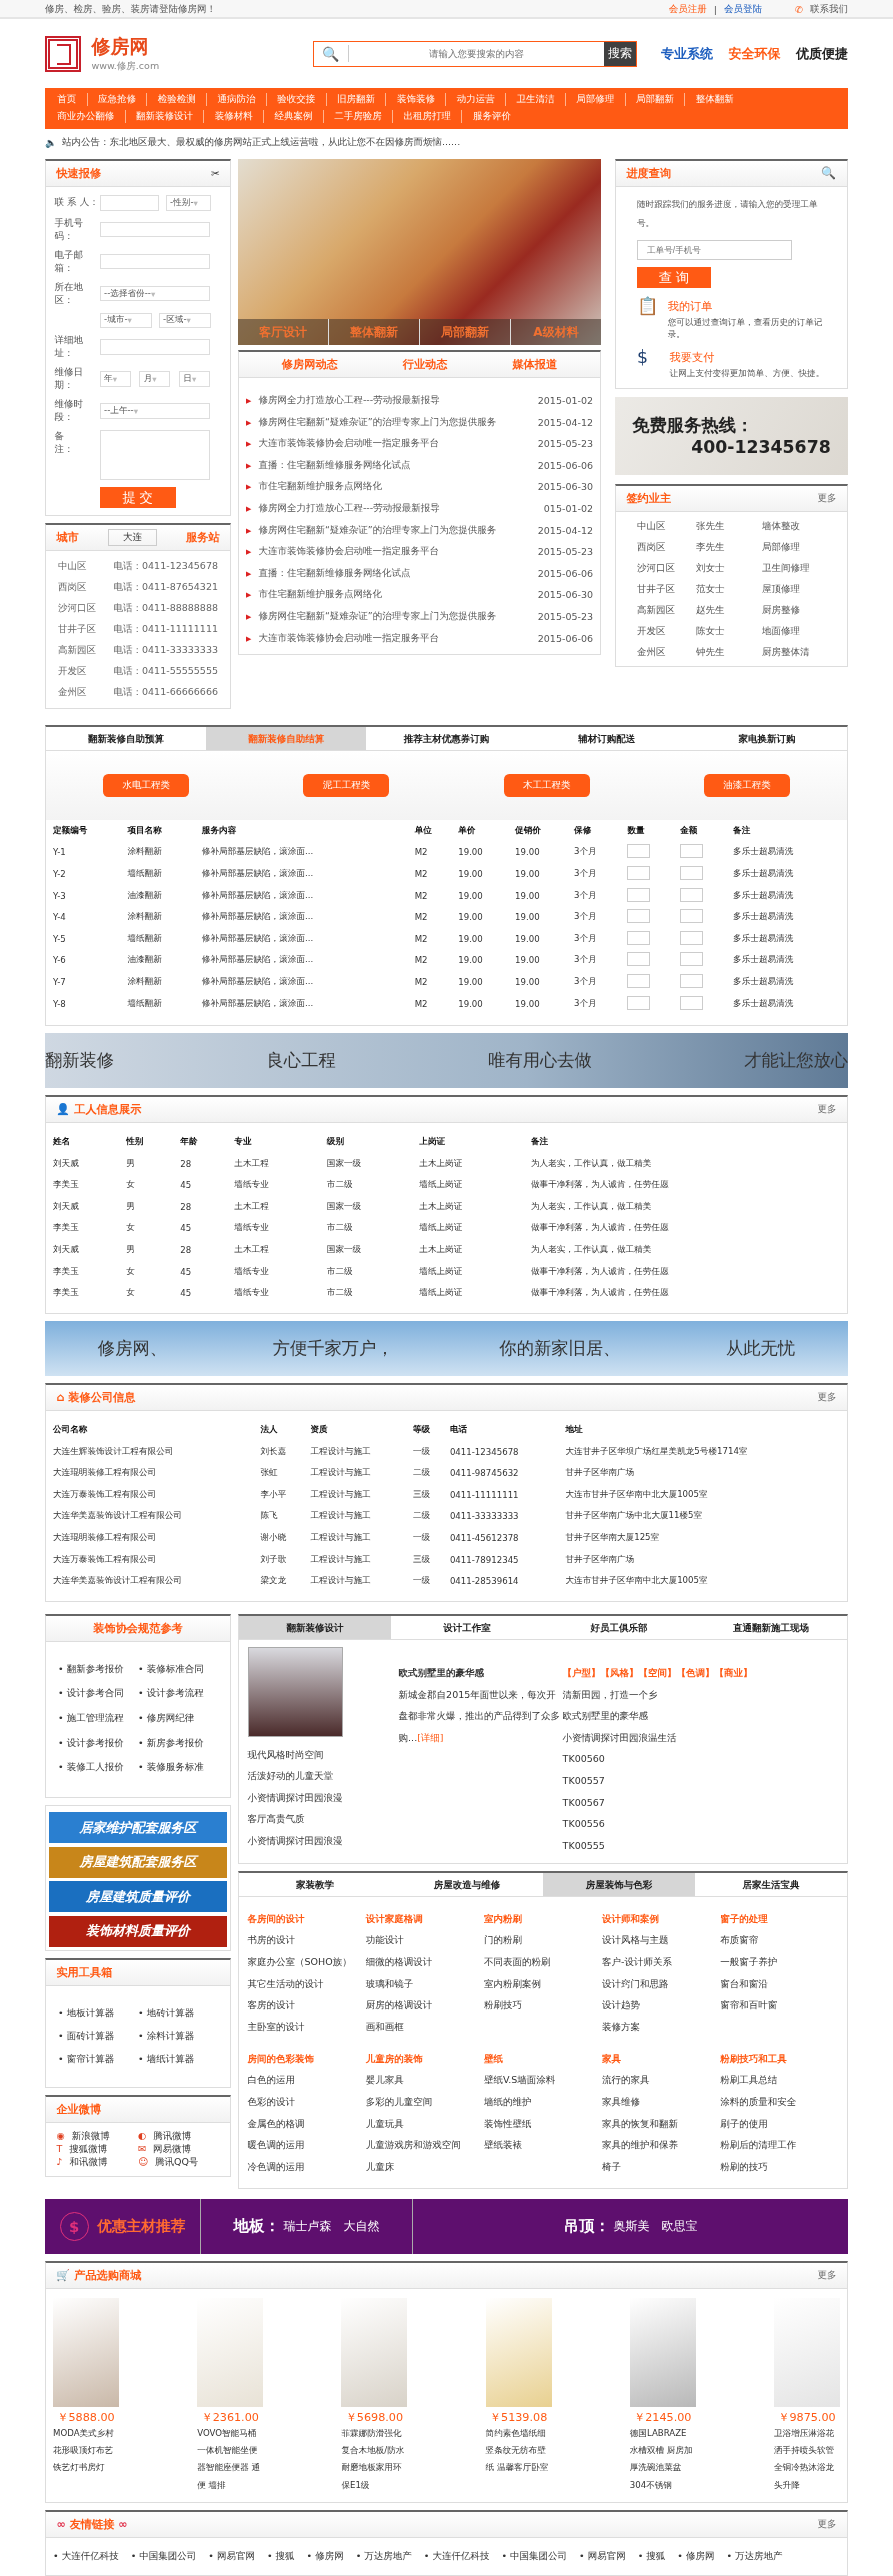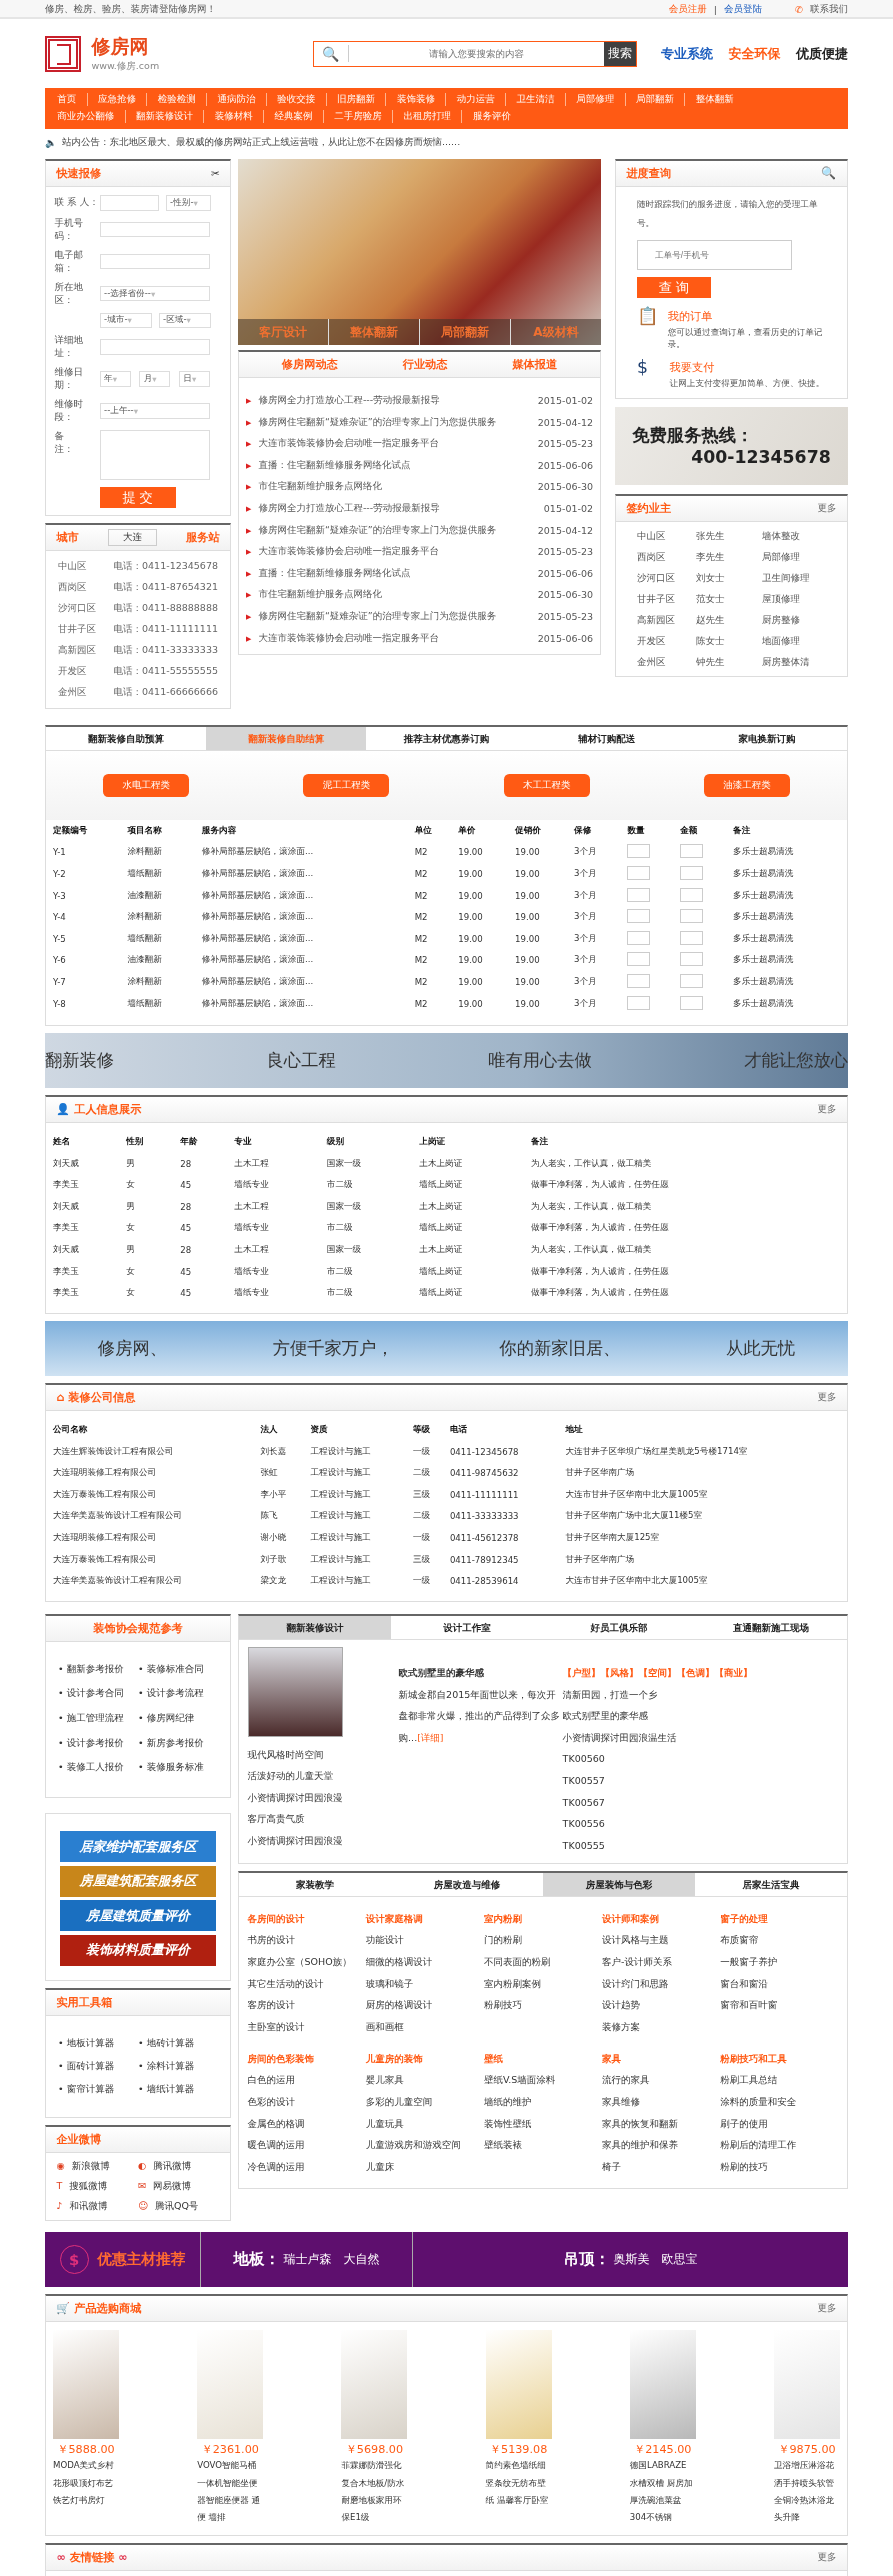"工单号/手机号" .query input { height: 30px -> 20px; padding-left: 17px -> 9px }
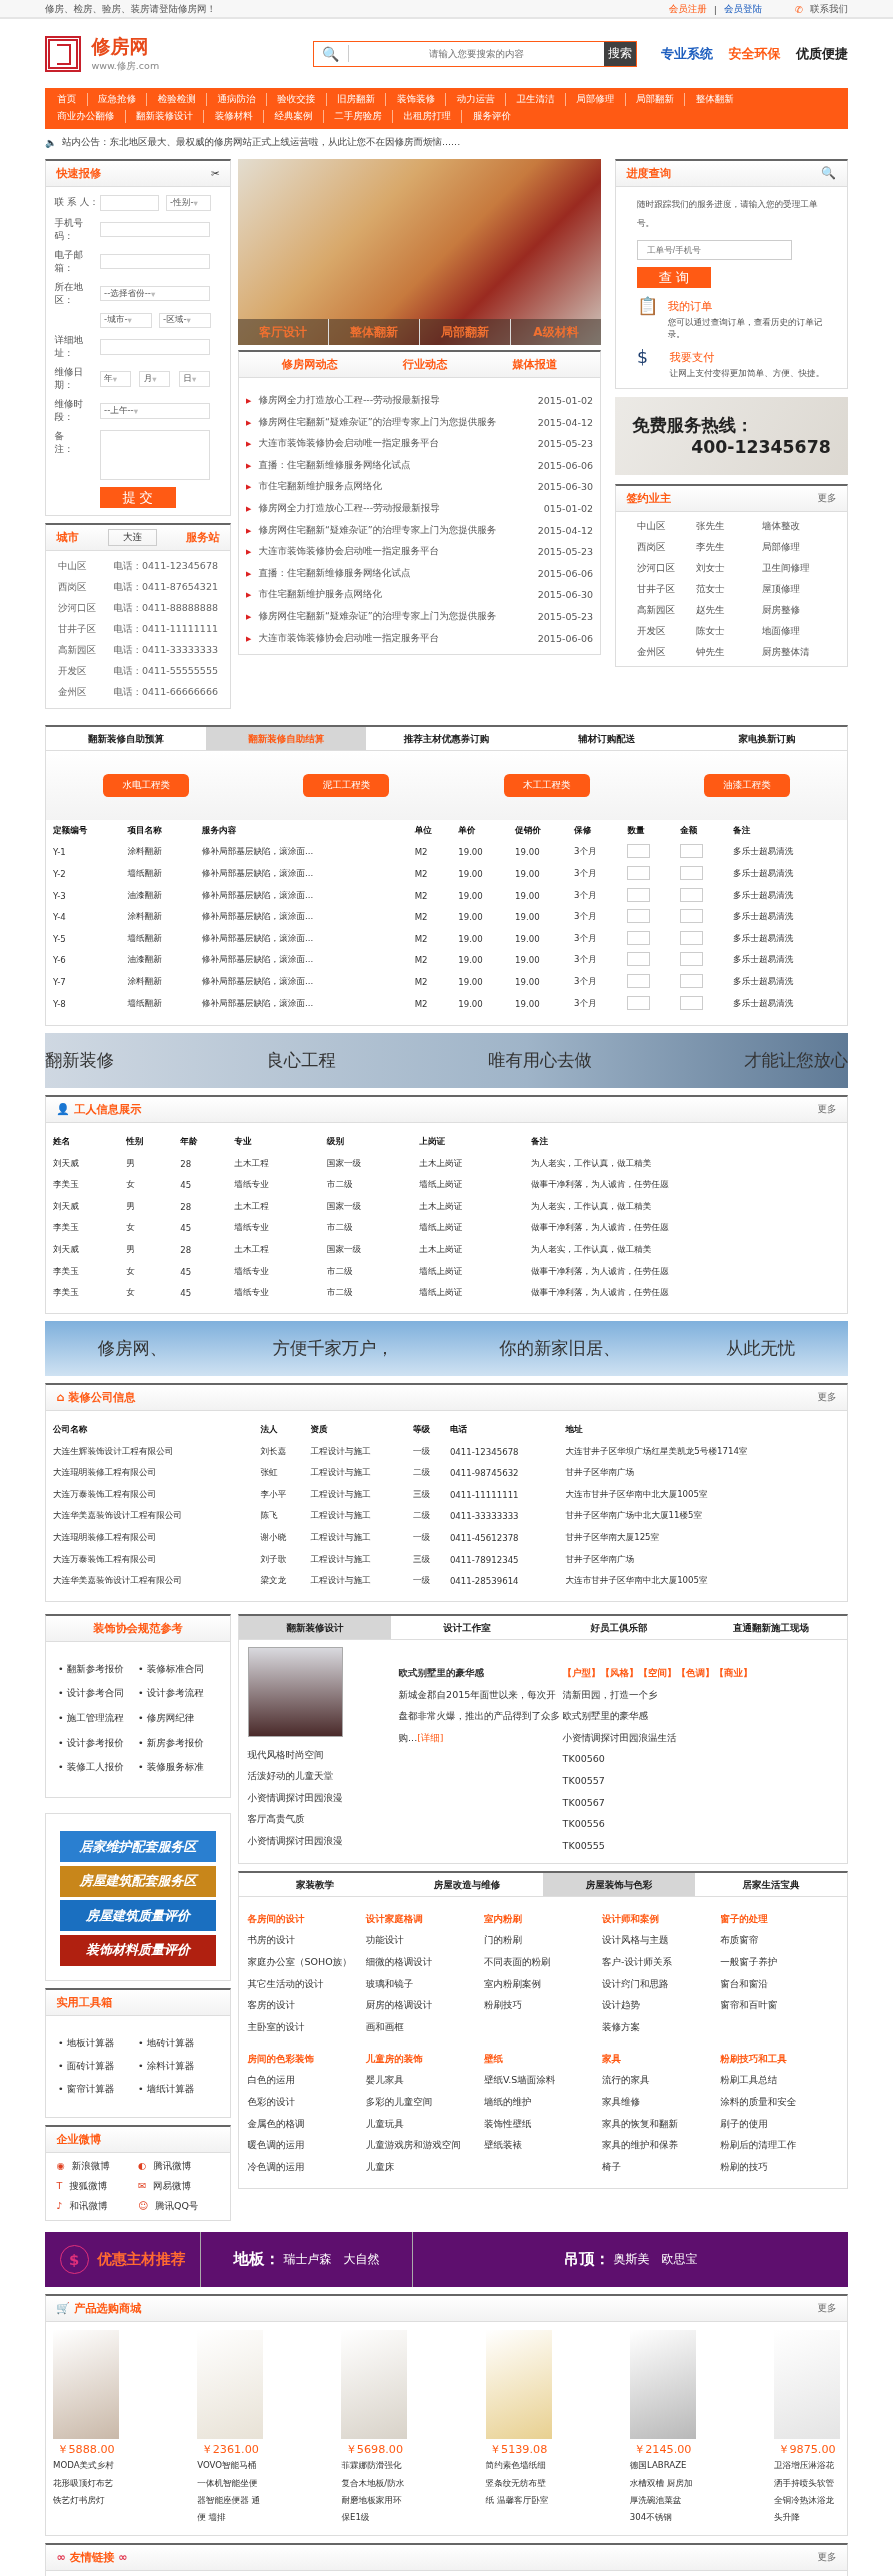"居家维护配套服务区" div { margin-top: 15px -> 7px; padding: 14px -> 3px }
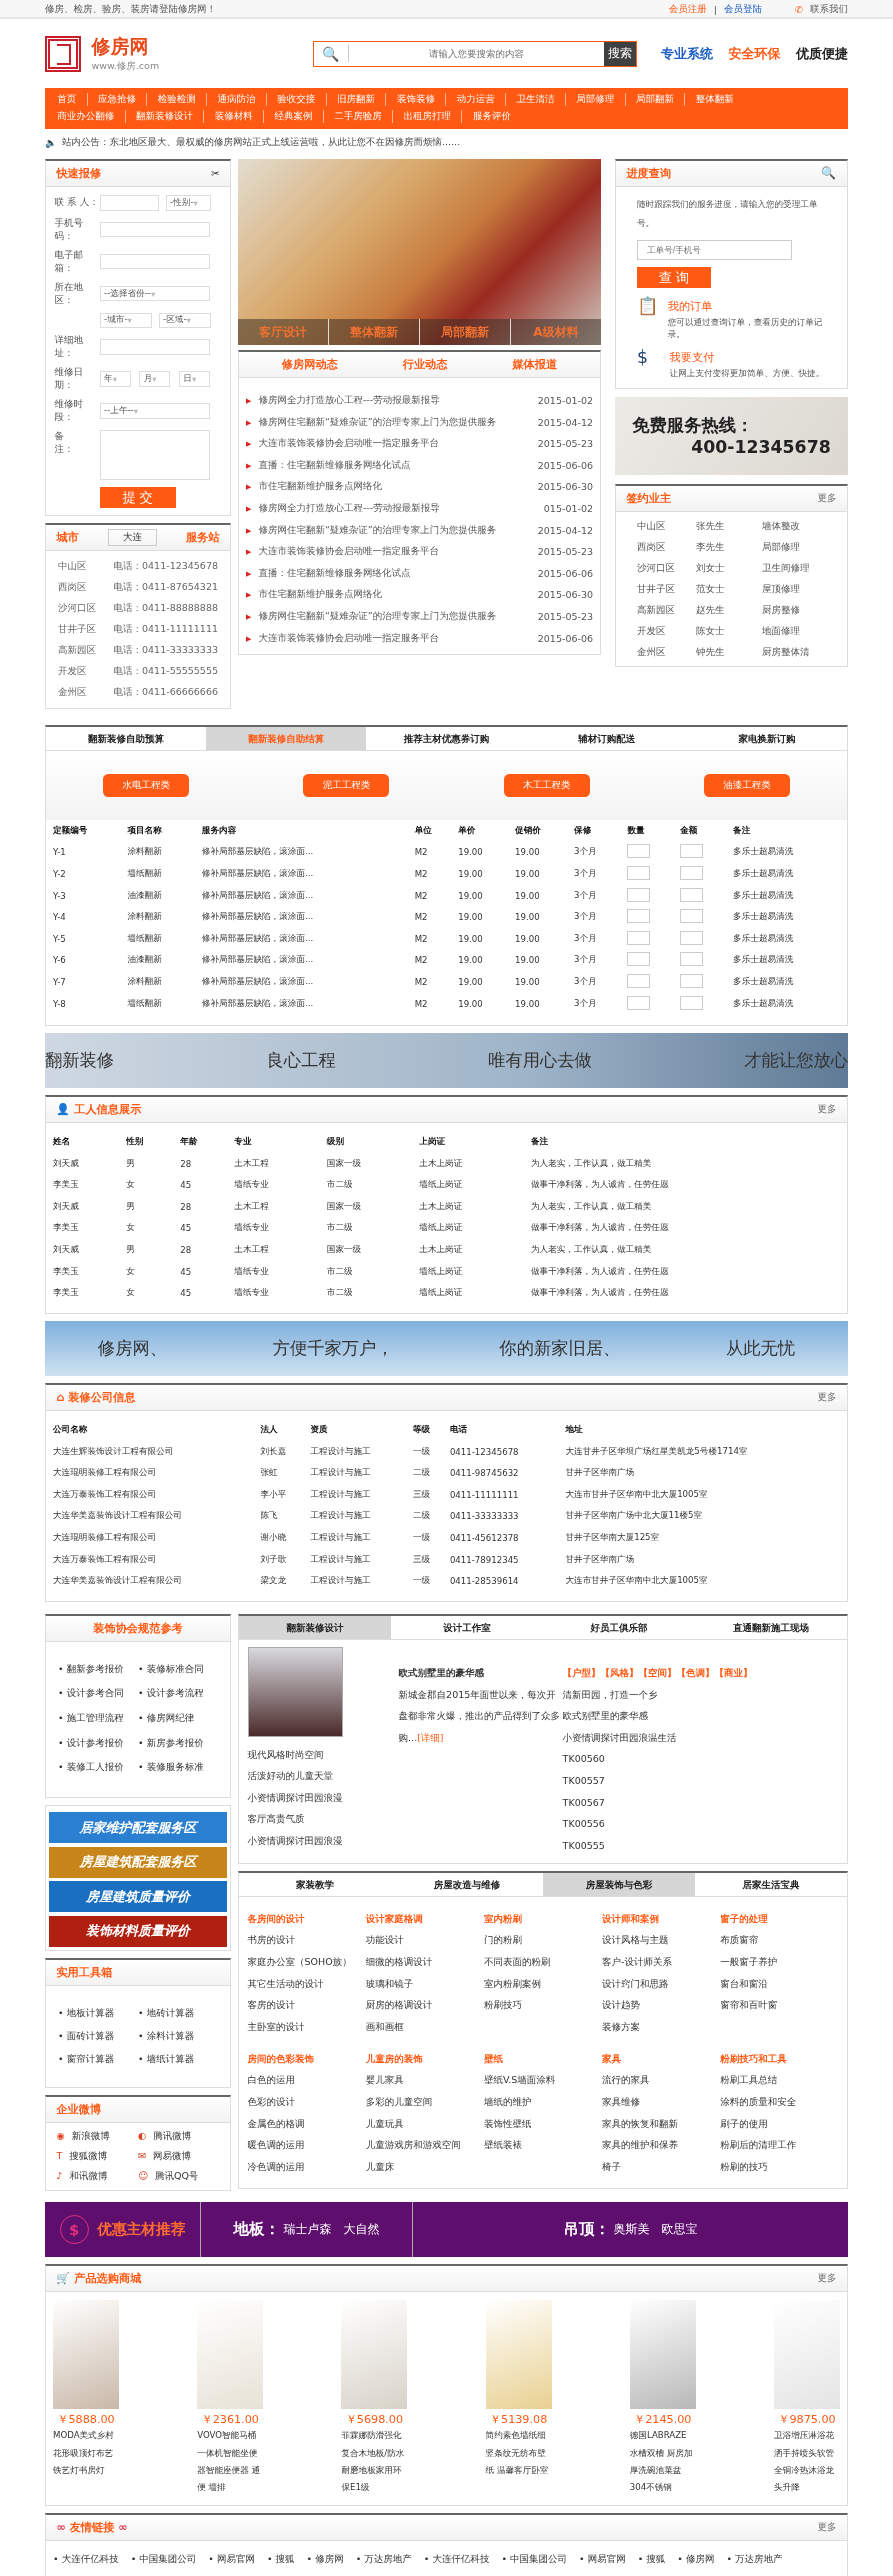"◉ 新浪微博" .weibo { row-gap: 7px -> none }
